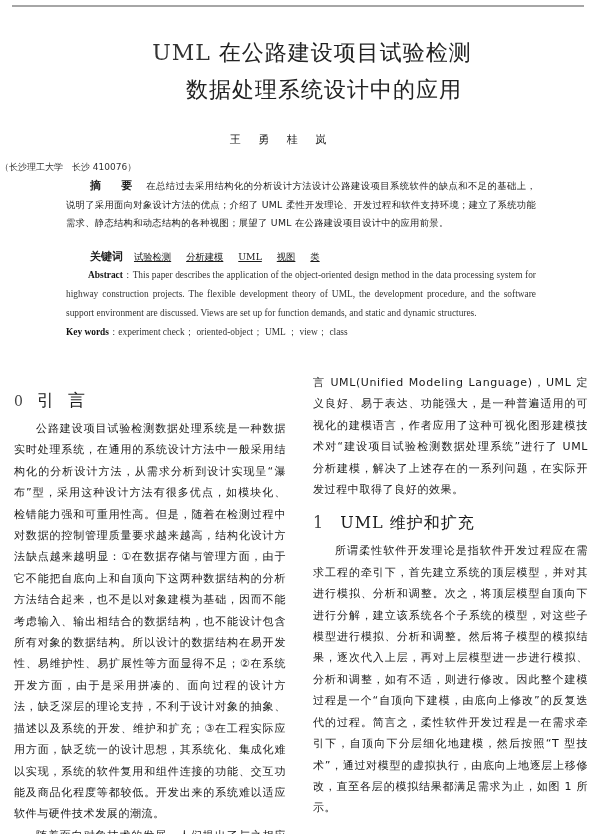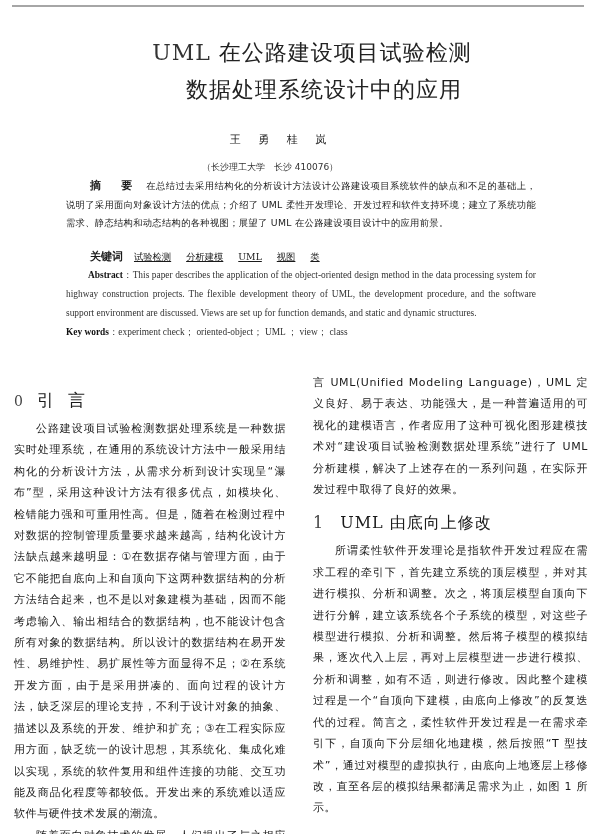"（长沙理工大学 长沙 410076）" .affil { text-align: center -> left }
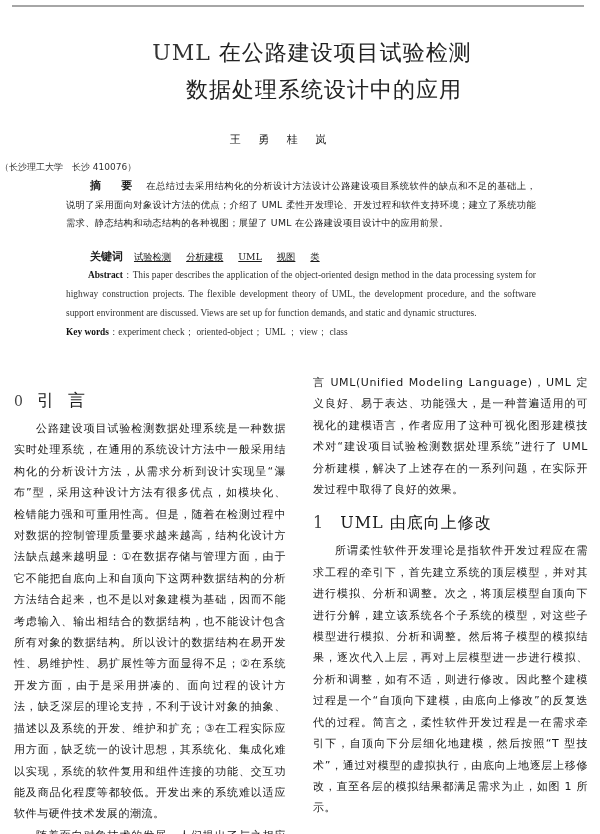"由底向上修改" span { text: 由底向上修改 -> 维护和扩充 }
